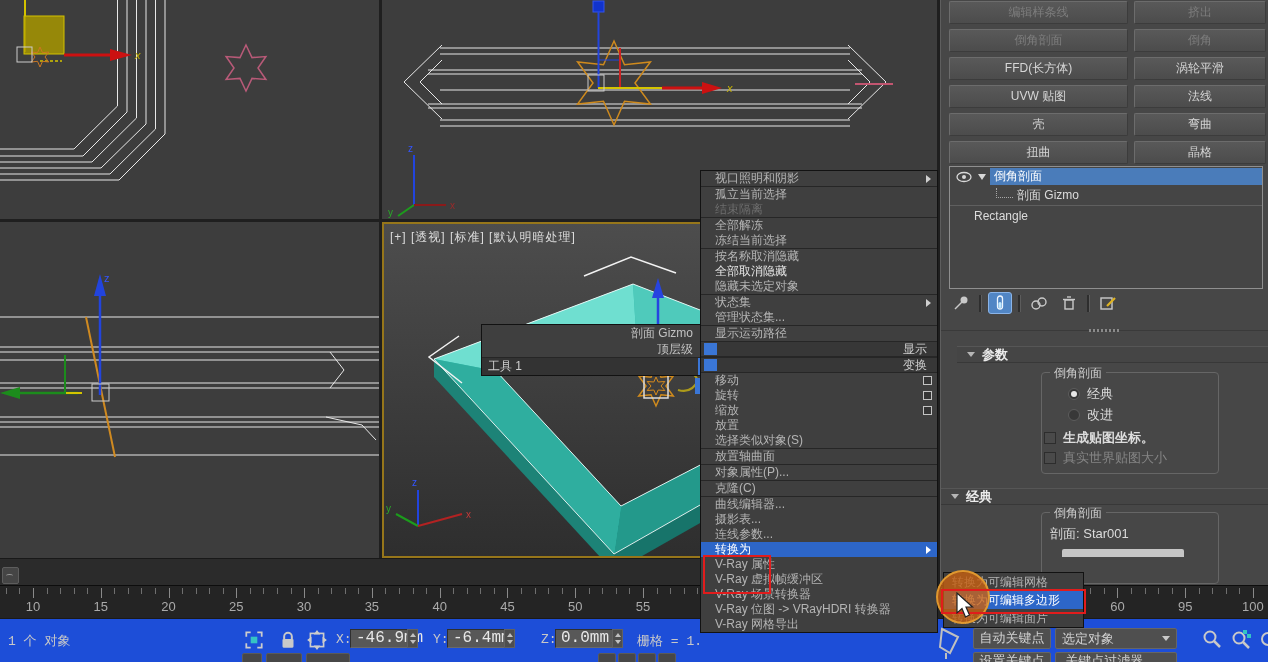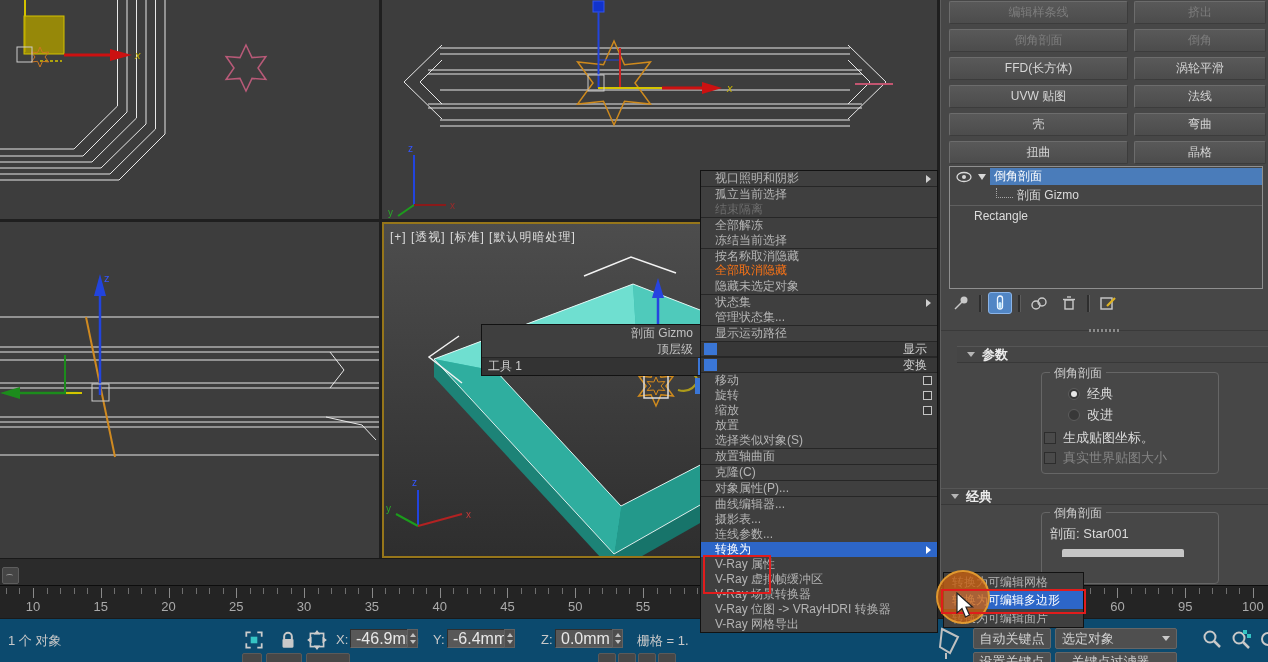"全部取消隐藏" .mi.bright { color: #f97316 -> #e5e5e5; font-family: Liberation Mono, monospace -> none }
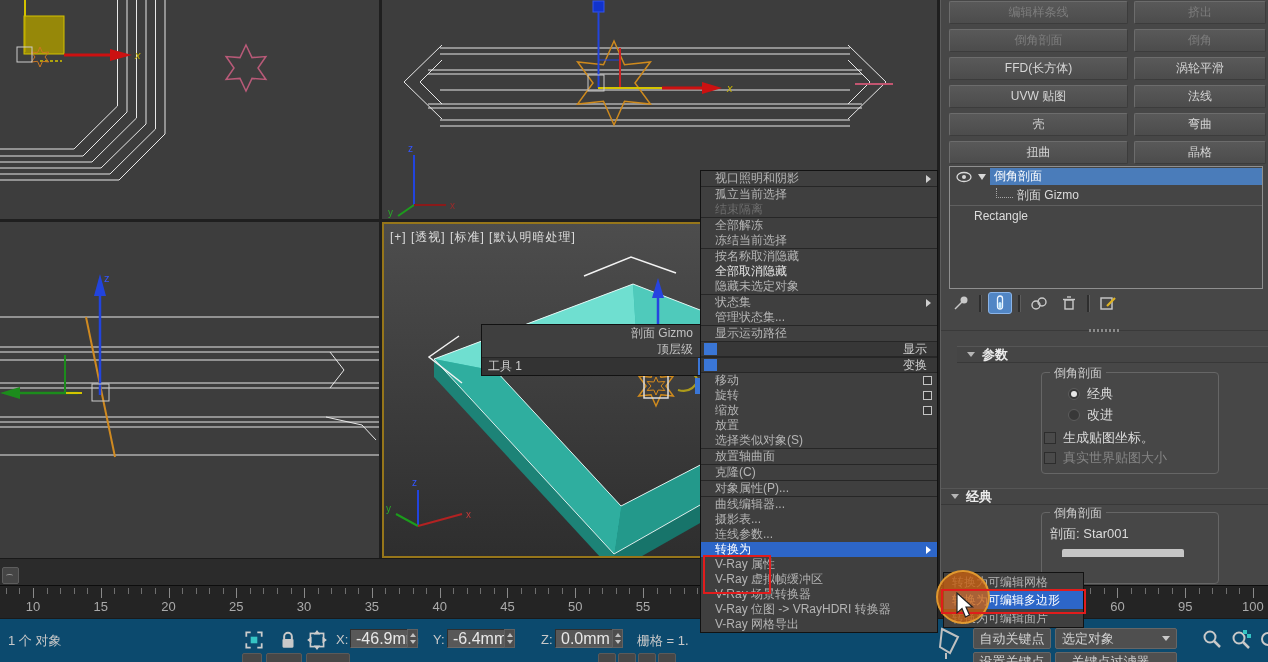"生成贴图坐标。" div.opt-row { font-weight: none -> bold }
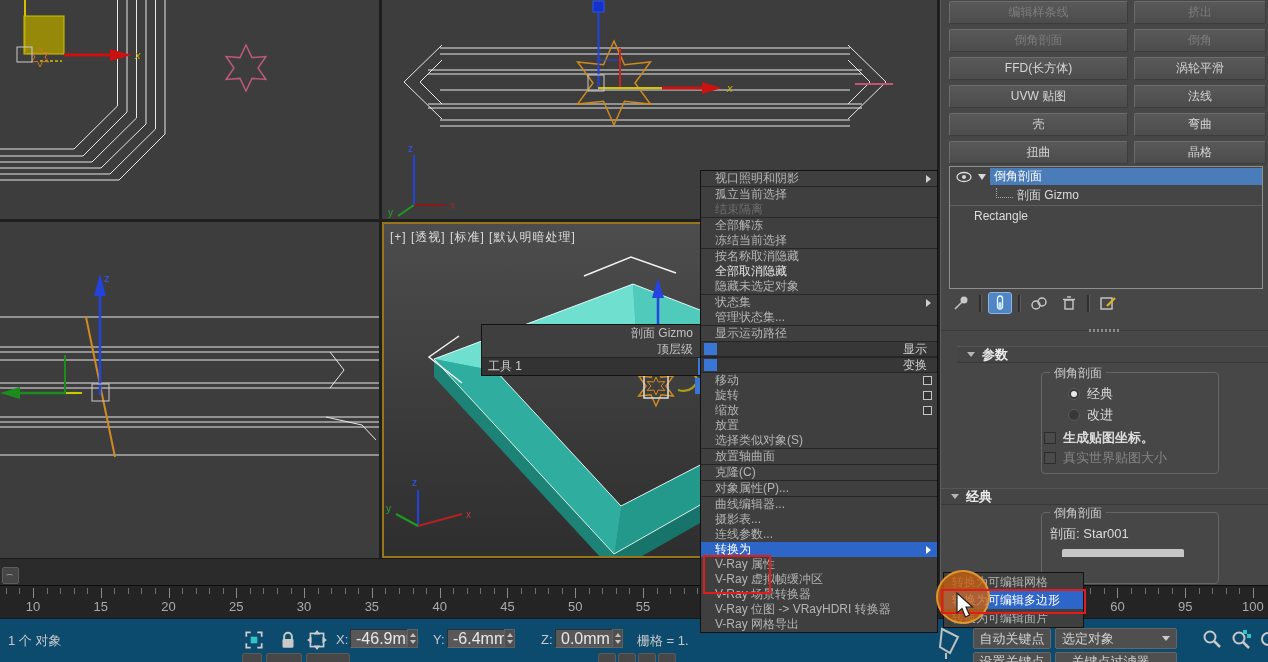"克隆(C)" div.mi { order: before "对象属性(P)..." -> after "对象属性(P)..." }
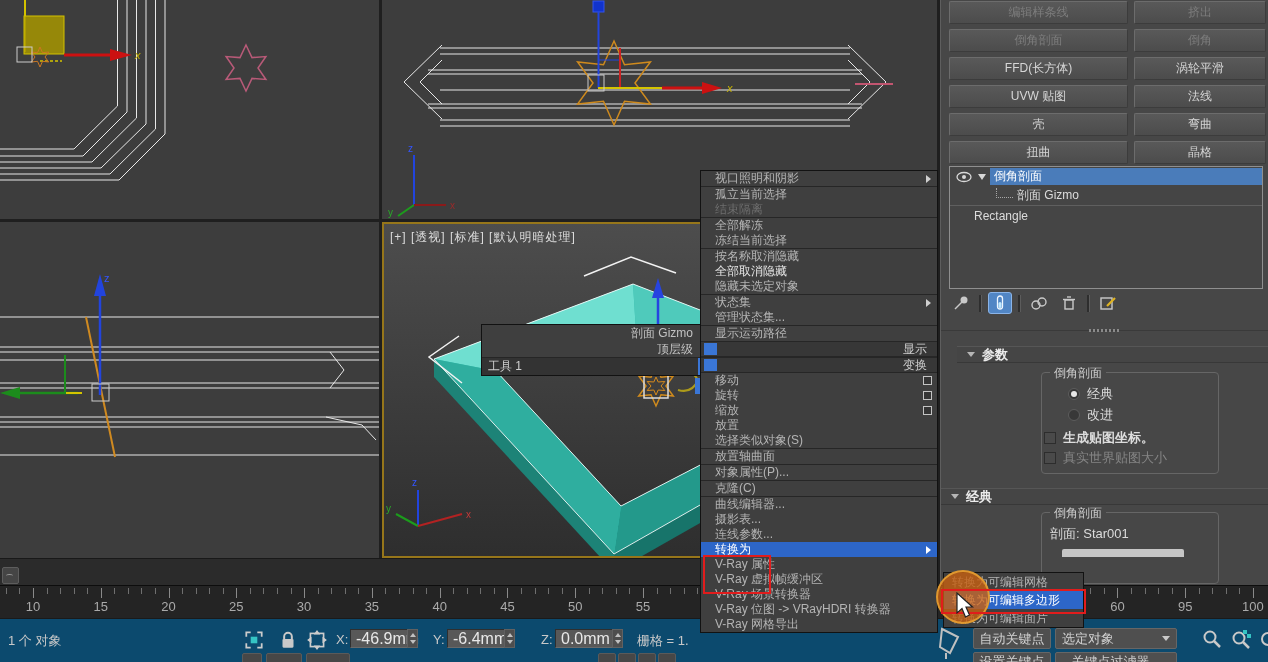"1 个 对象" #status-bar { background: #0c4a6e -> #1d4ed8; font-family: none -> Liberation Mono, monospace }
